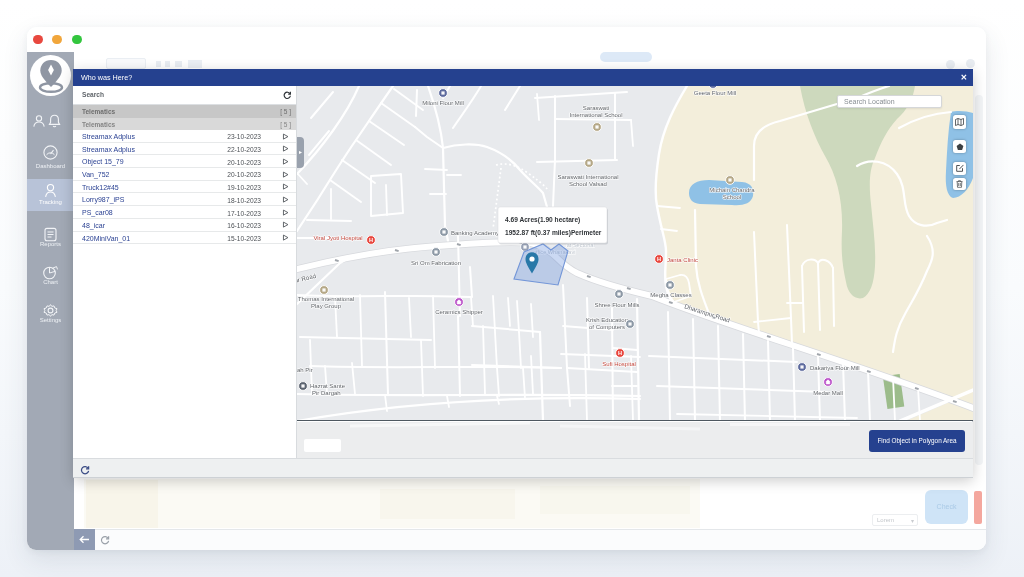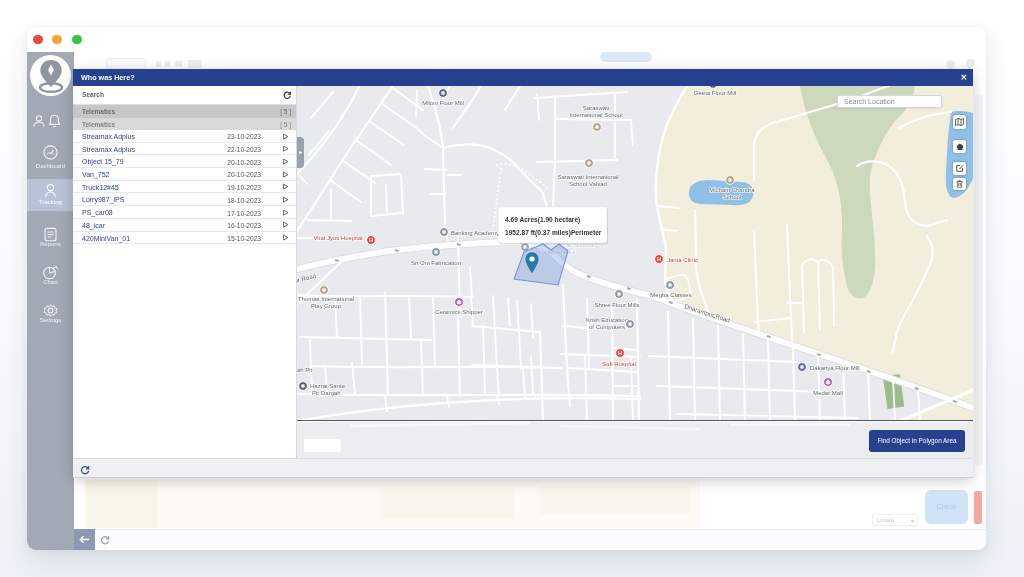"Who was Here?" .mtitle { font-weight: bold -> normal }
